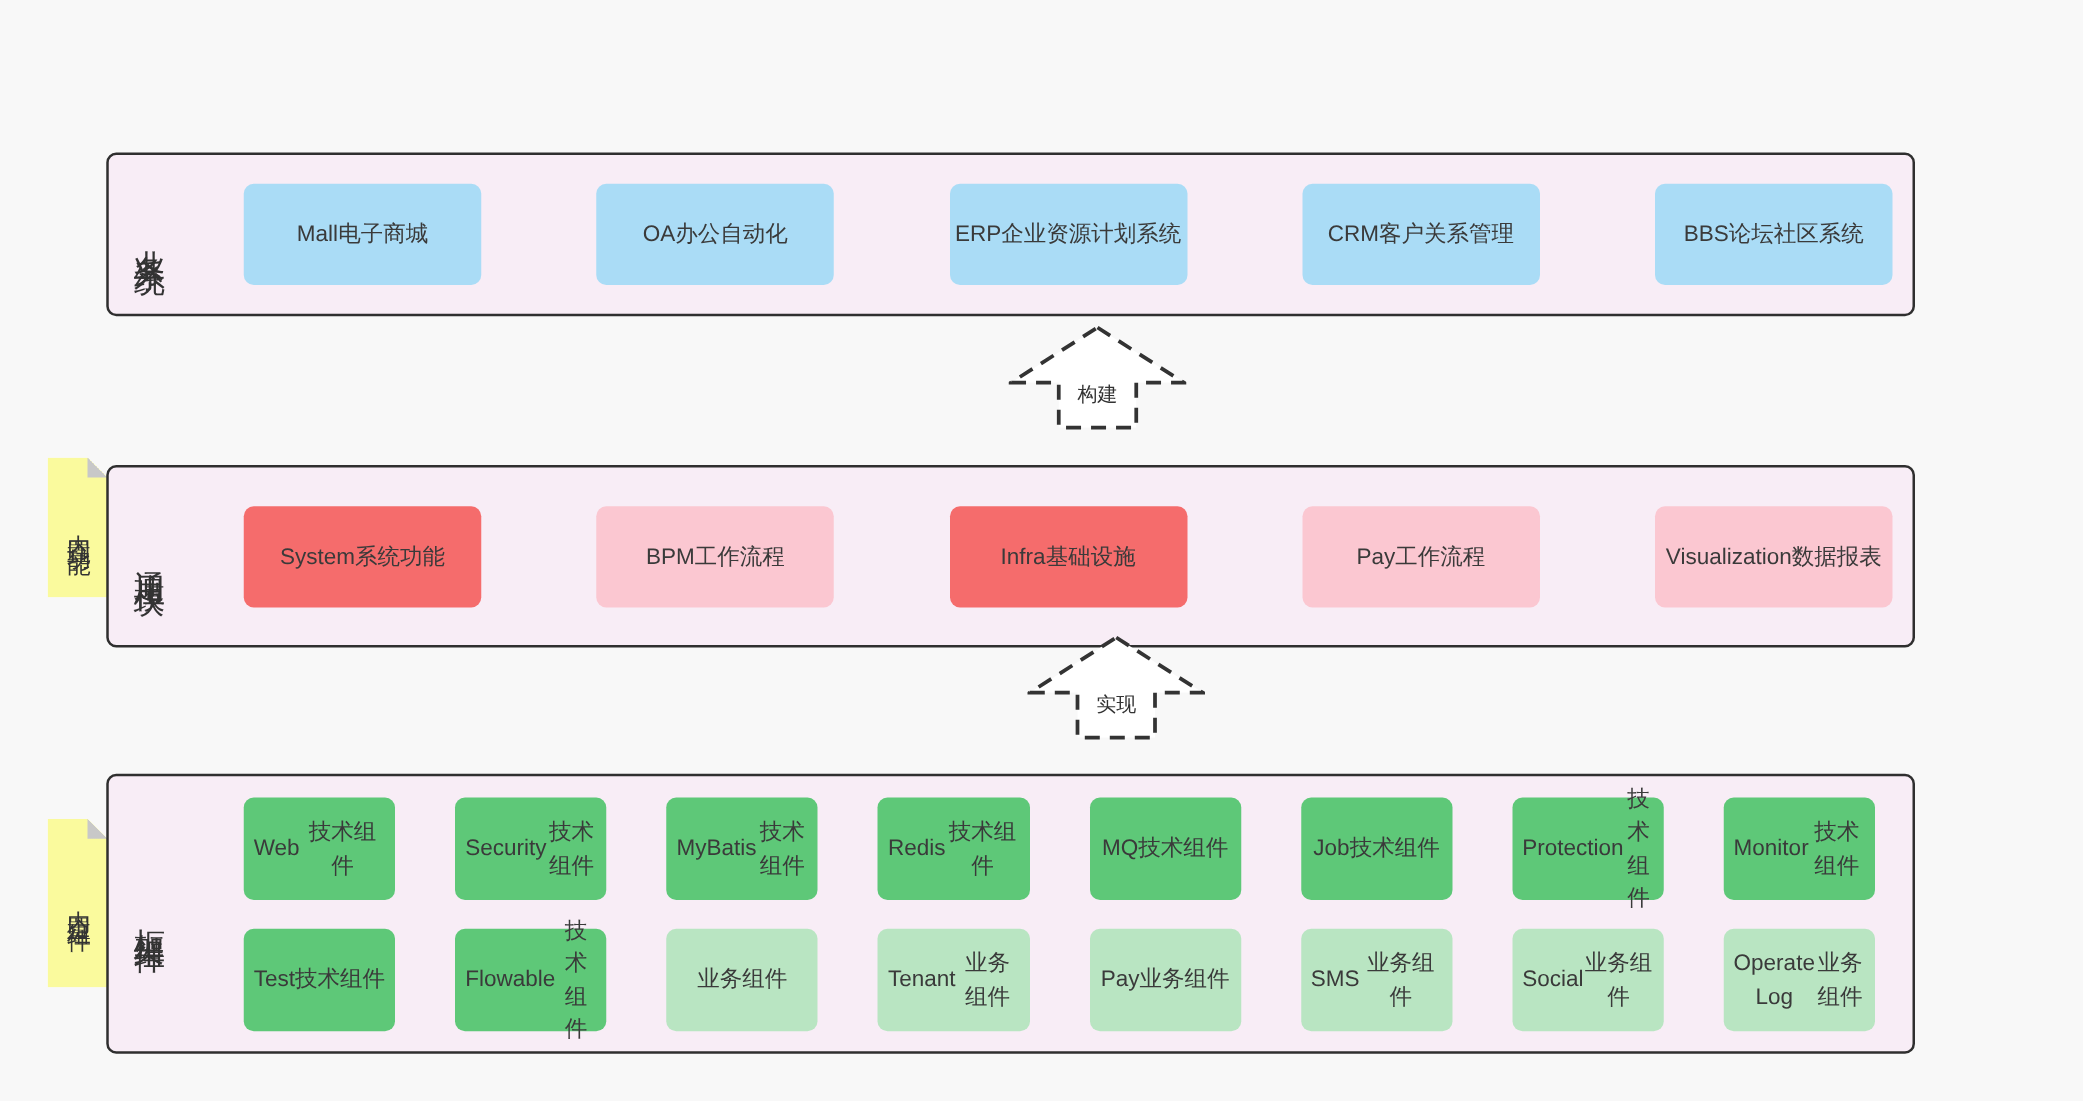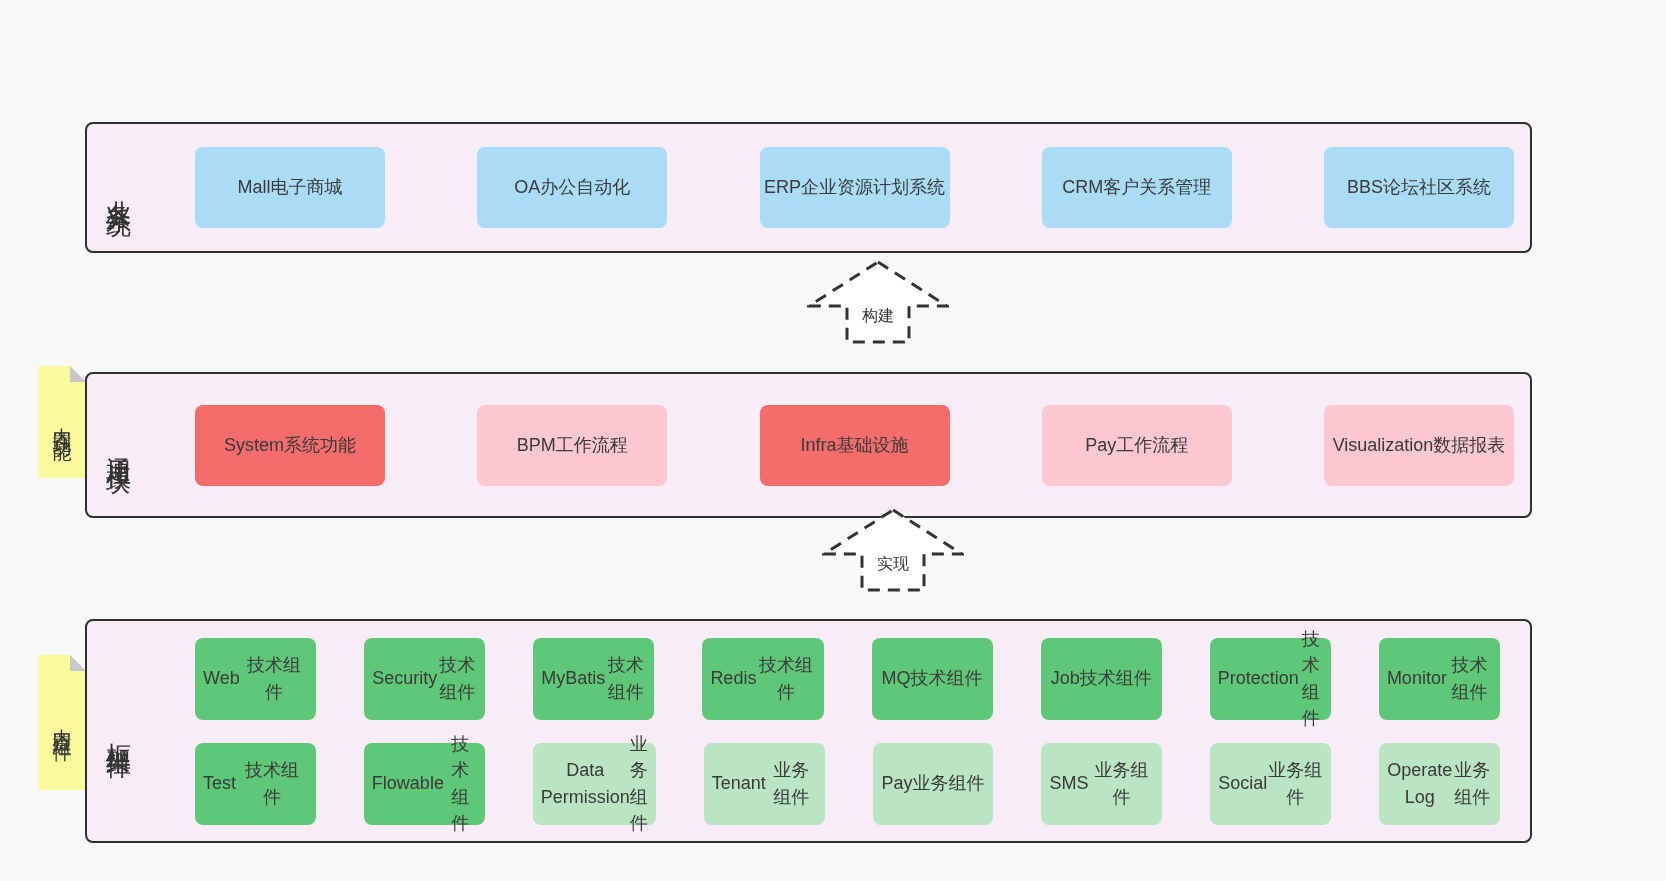"Data Permission" div { html: <div>Data Permission</div> -> none }
